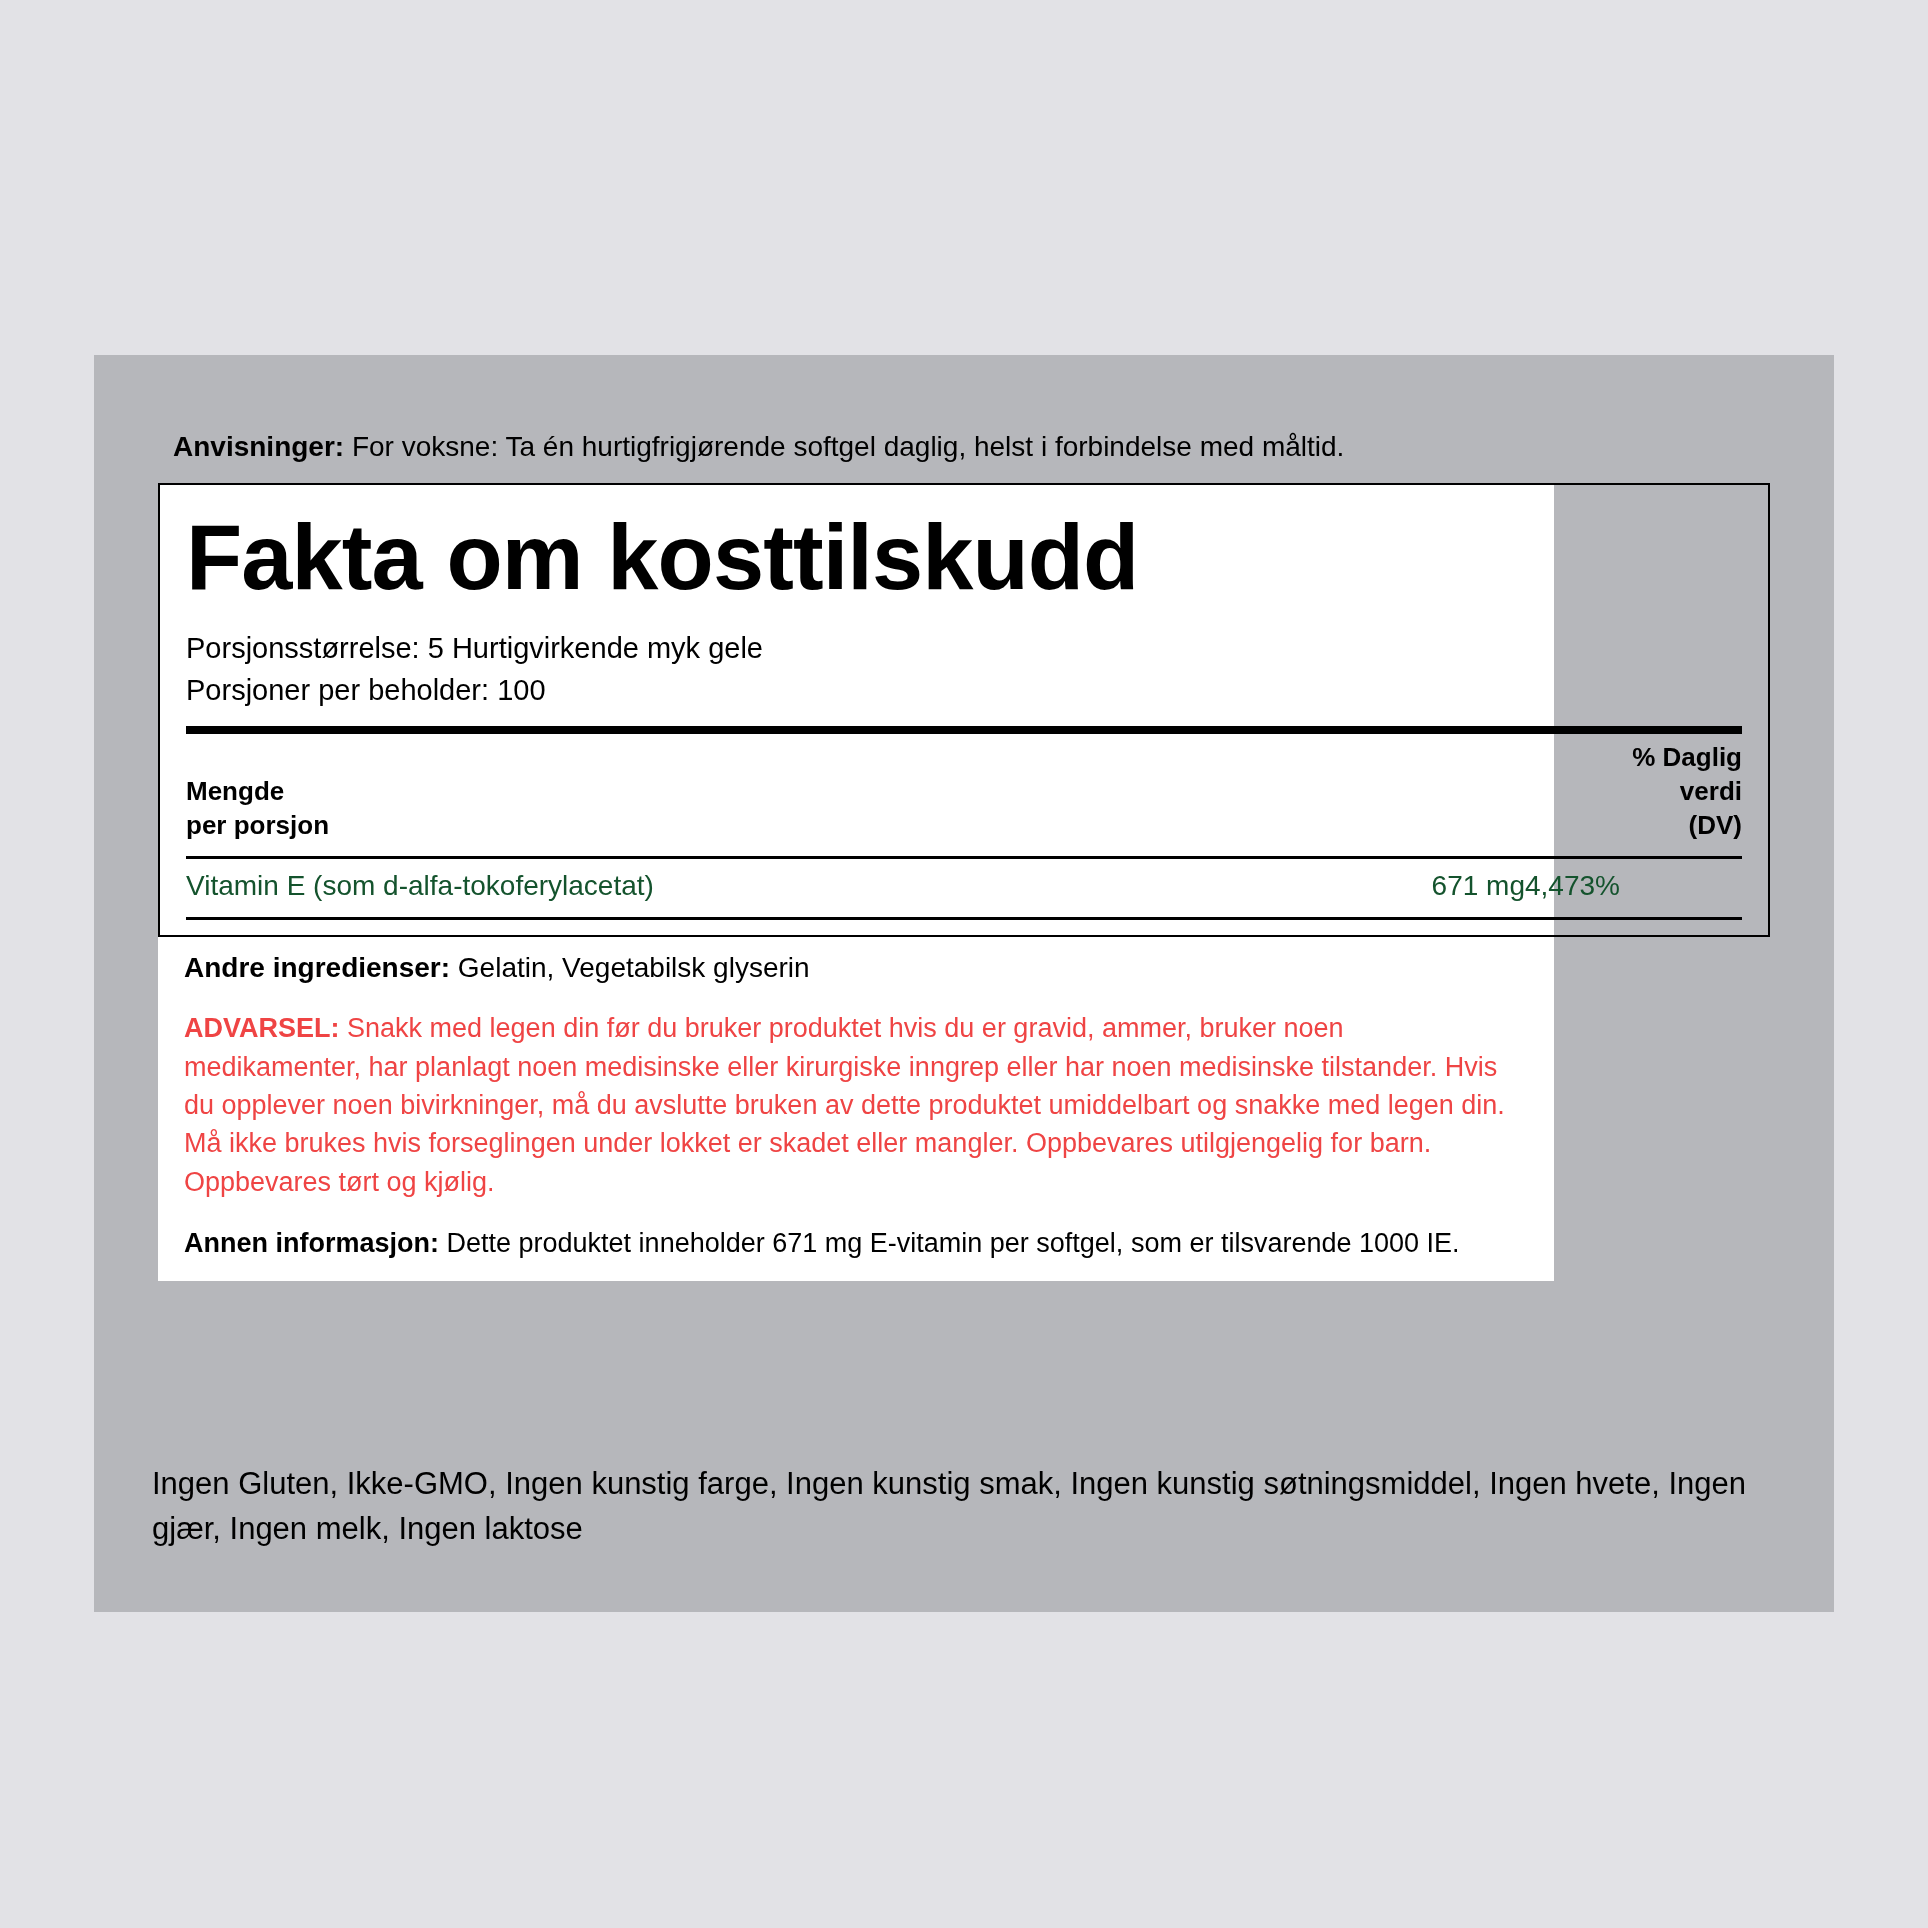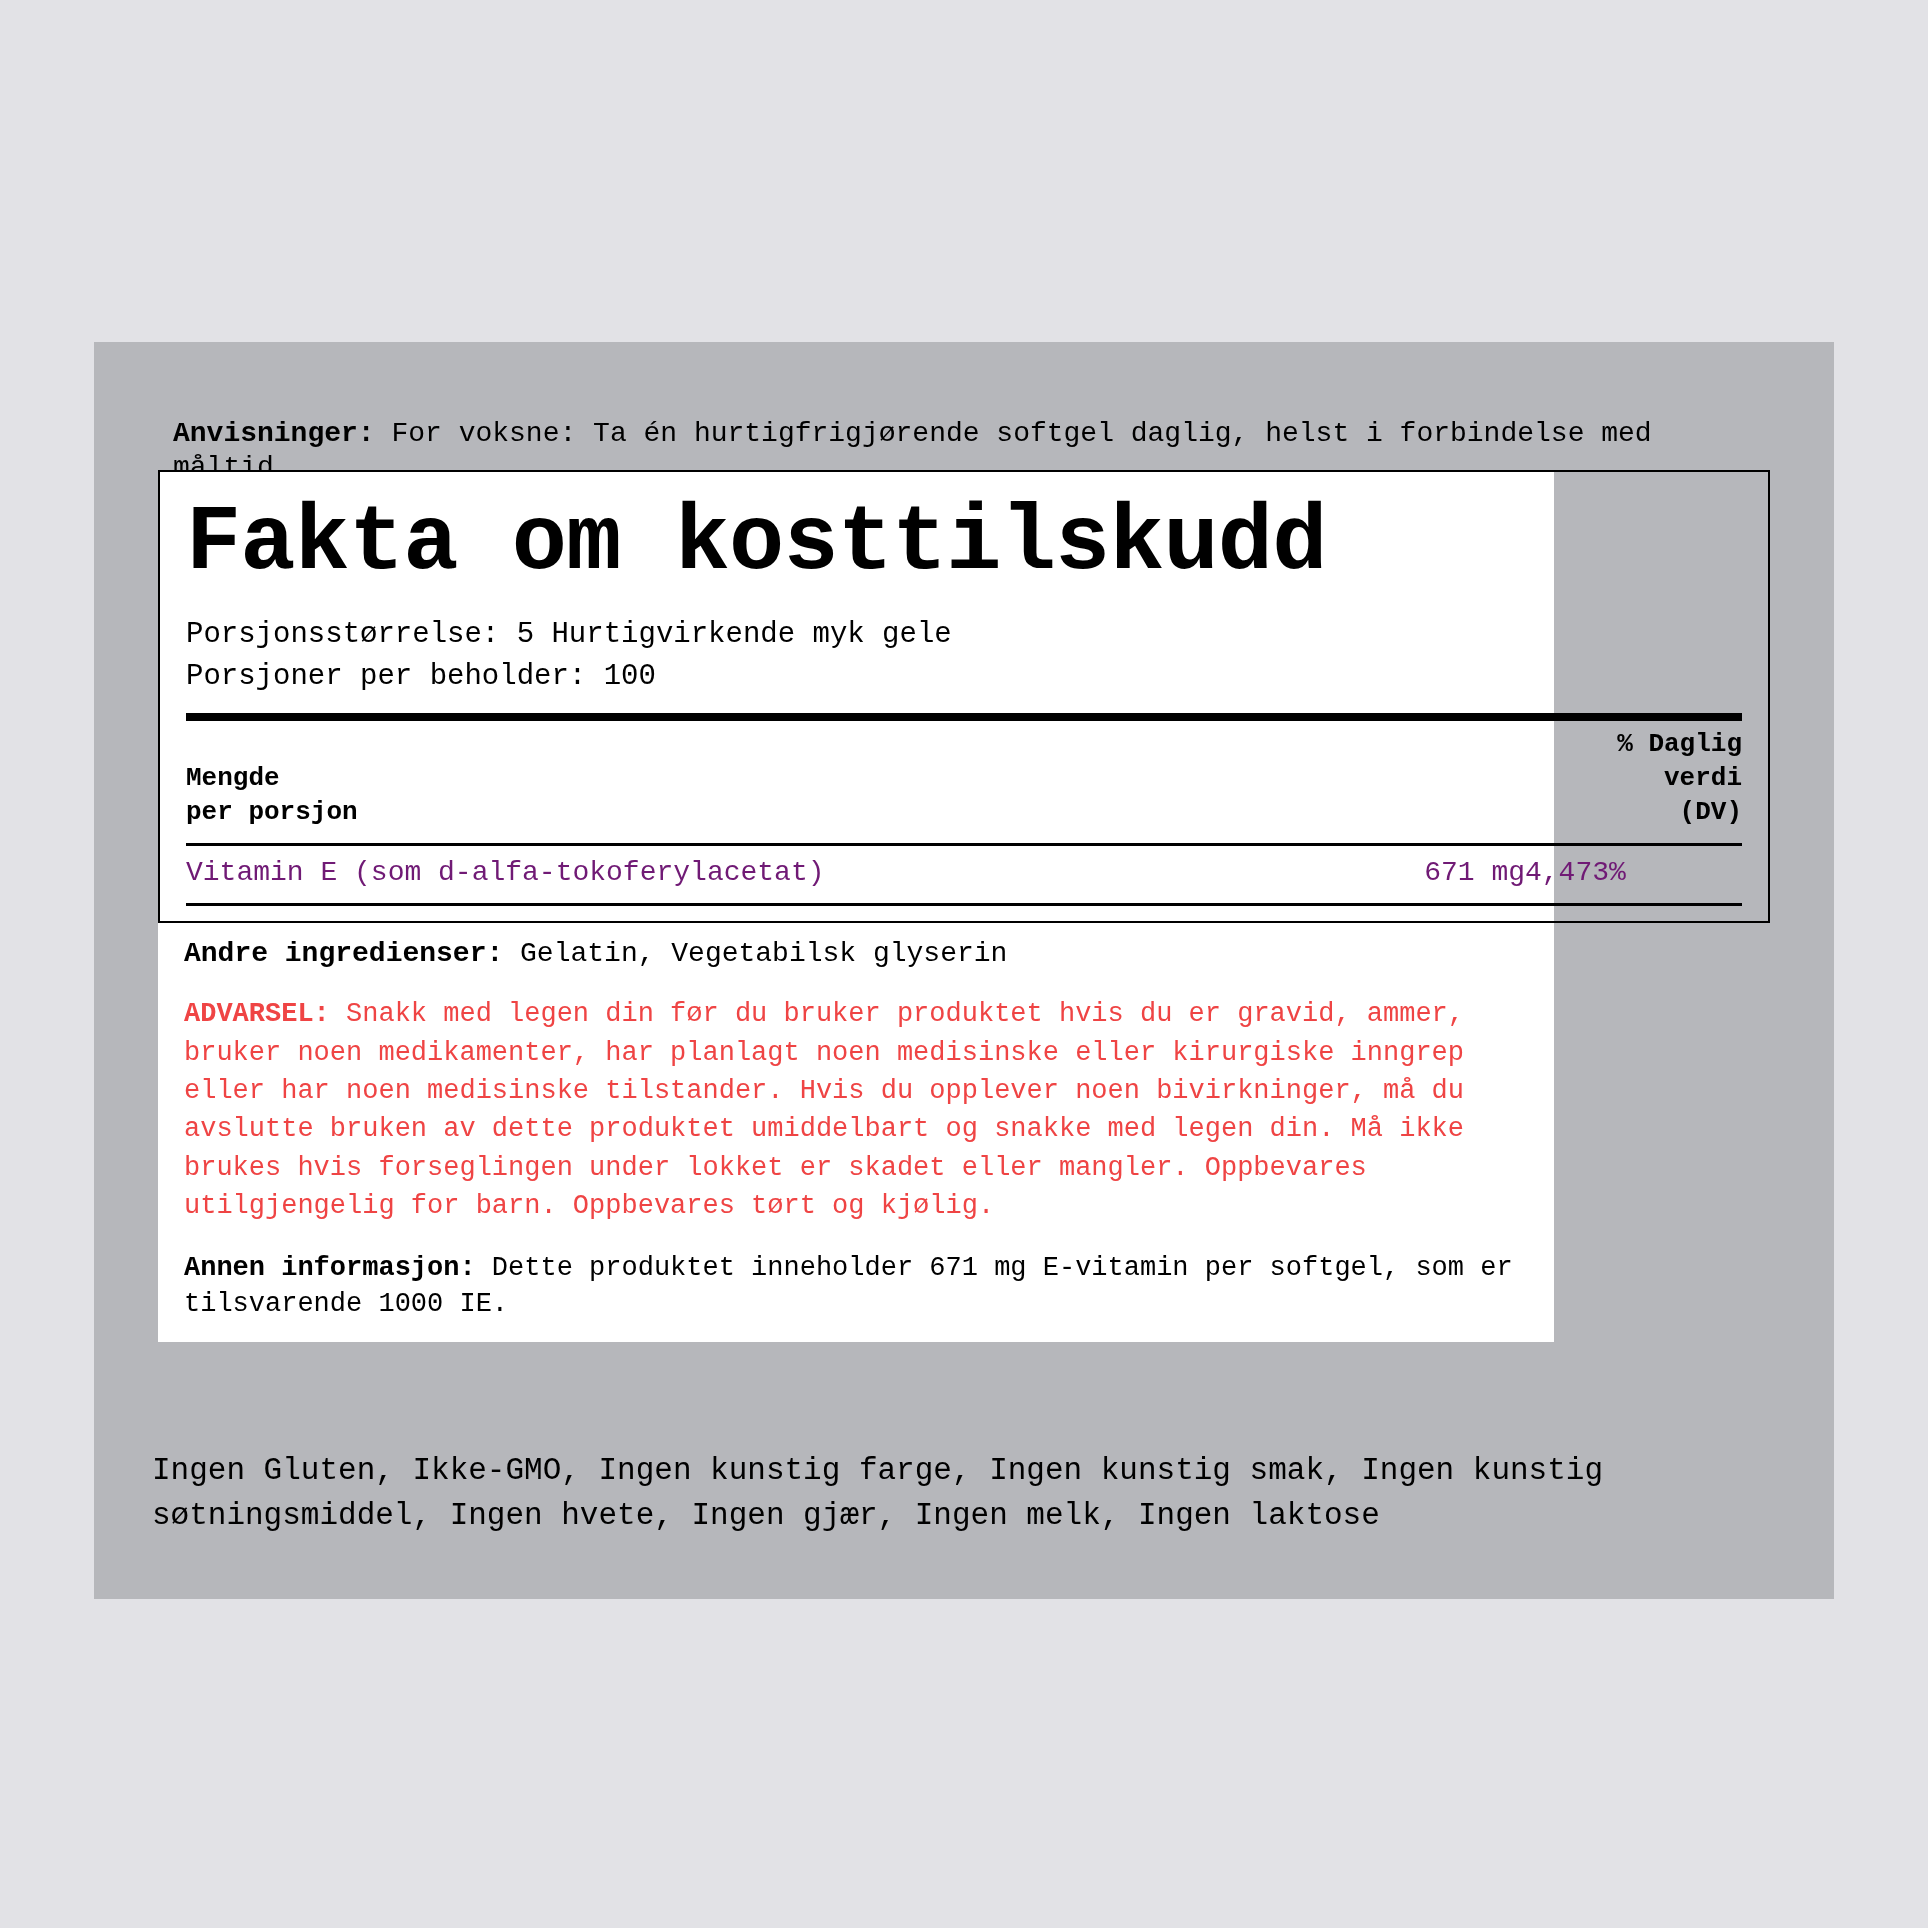"Anvisninger: For voksne: Ta én" .label-outer { font-family: Liberation Mono, monospace -> none; top: 342px -> 355px }
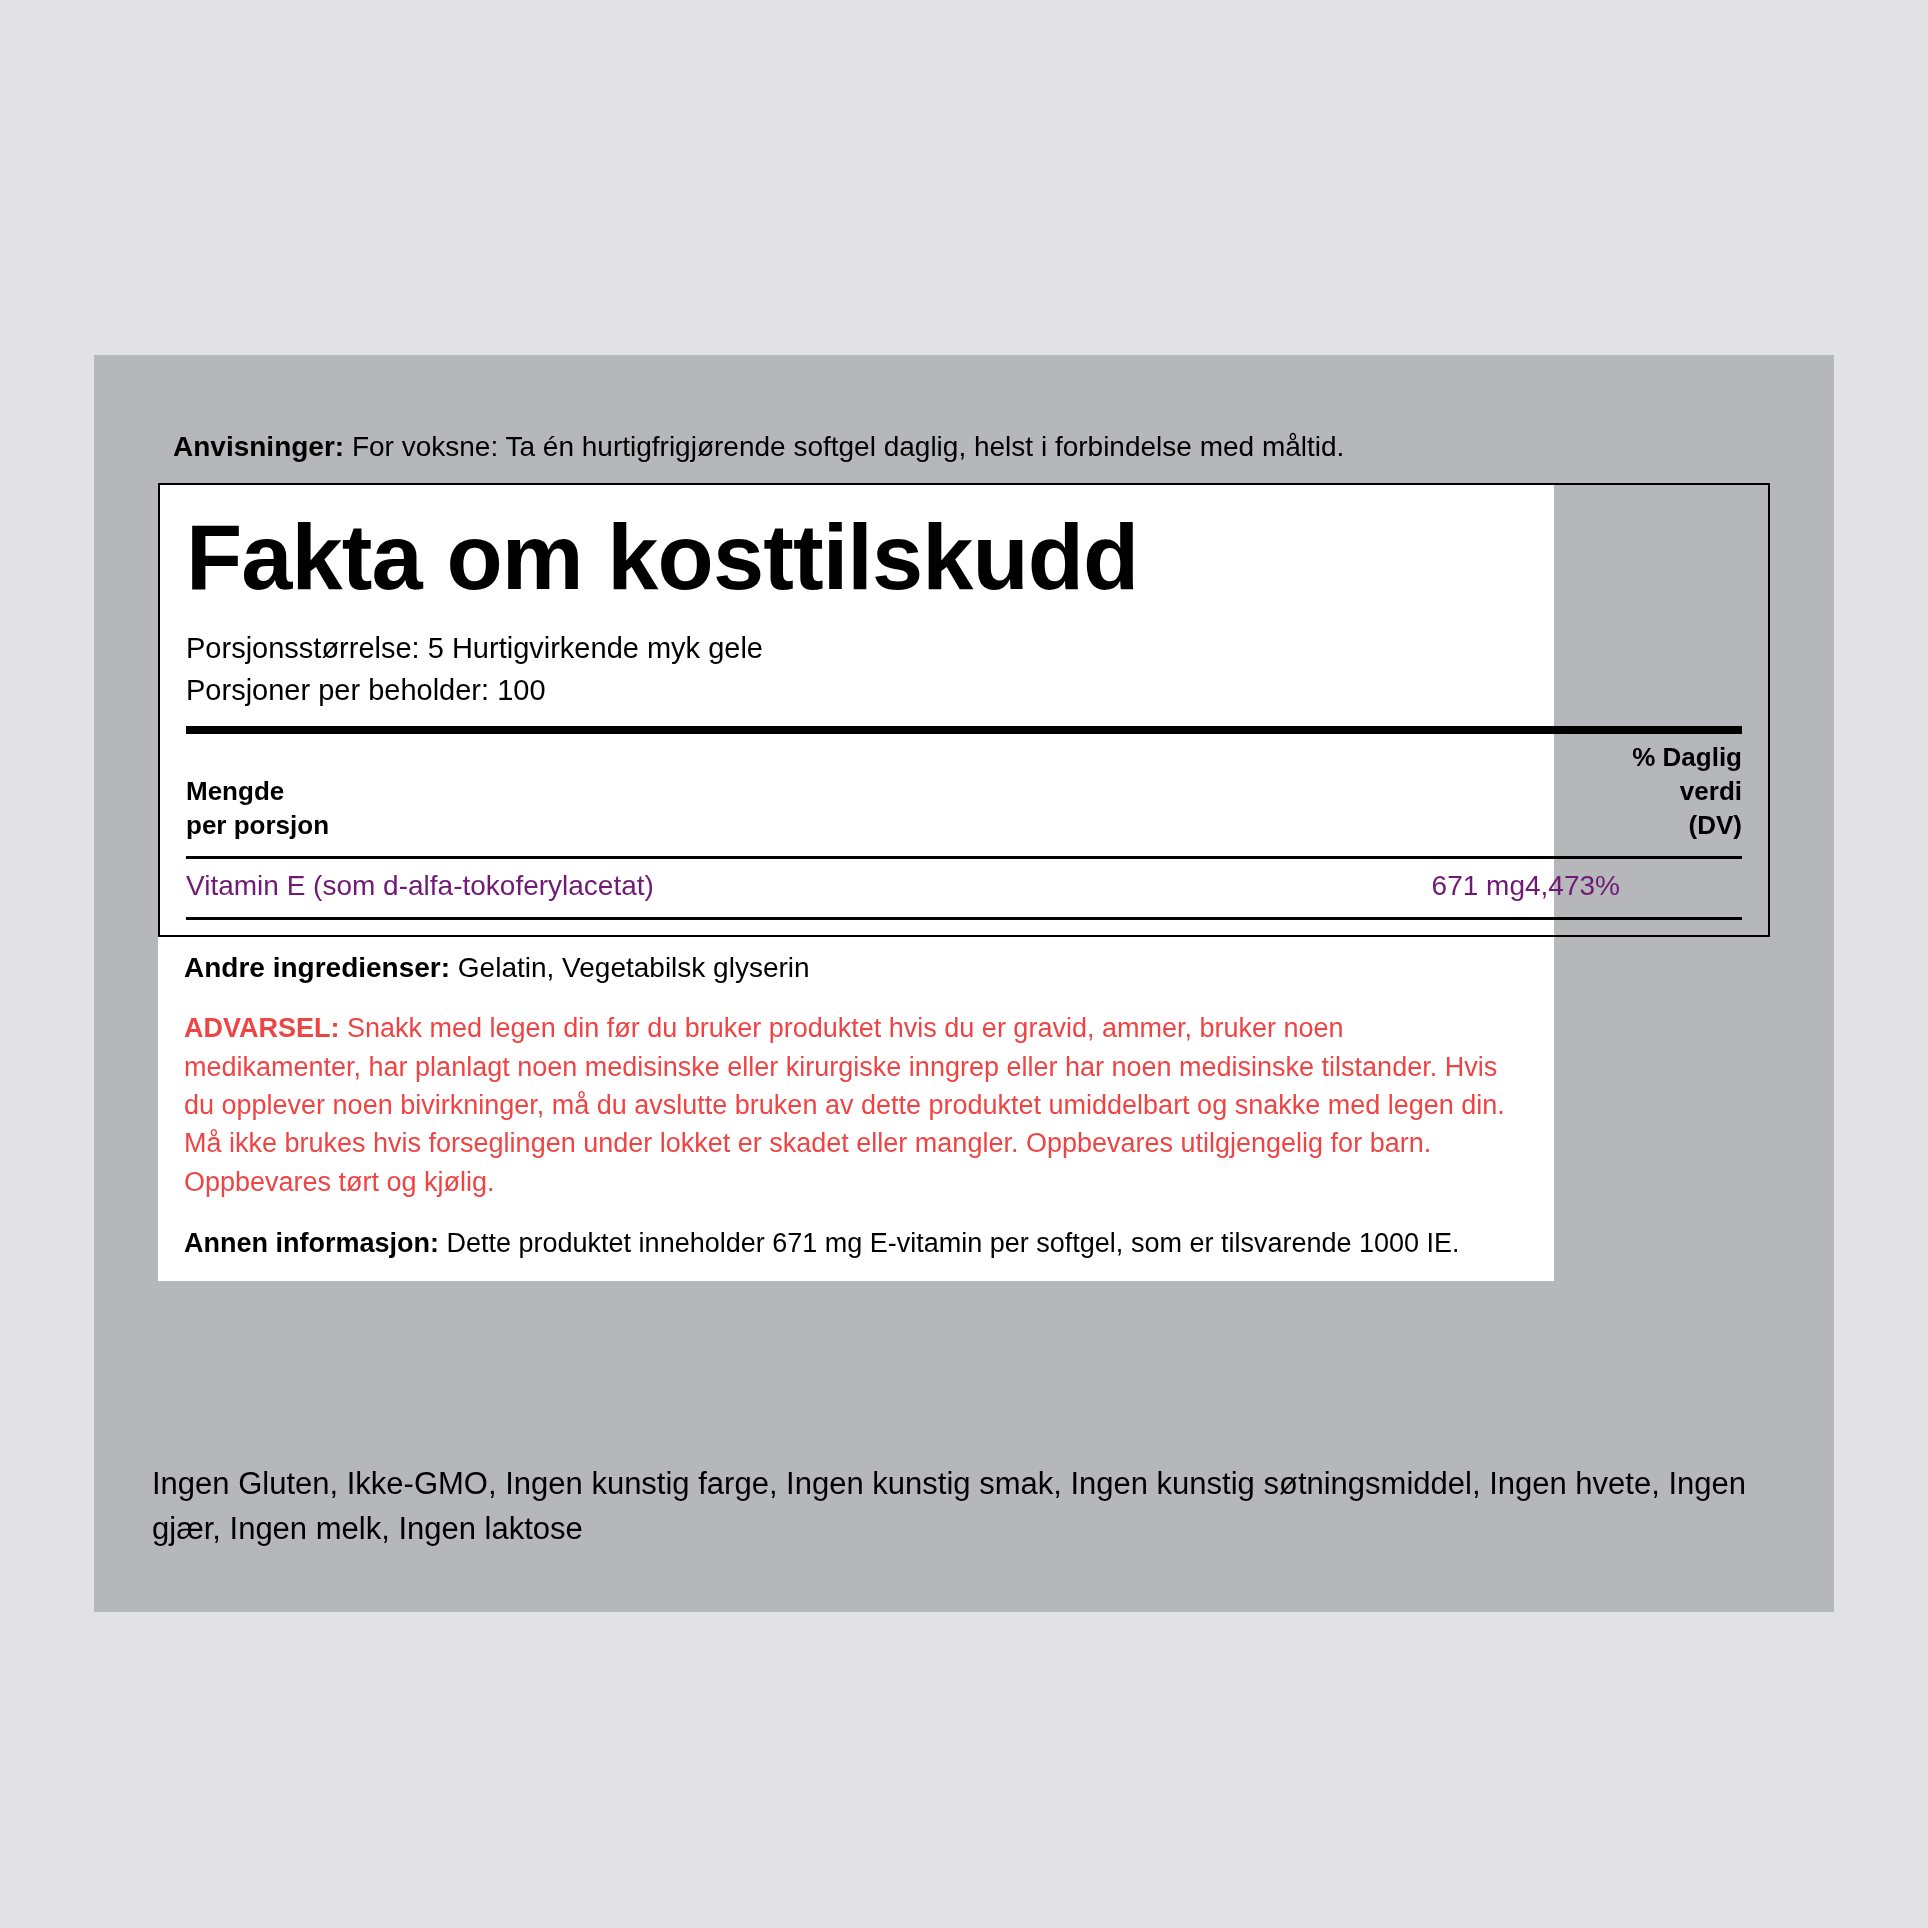"Vitamin E (som d-alfa-tokoferylacetat)" .nutrient-row { color: #701a75 -> #14532d }
